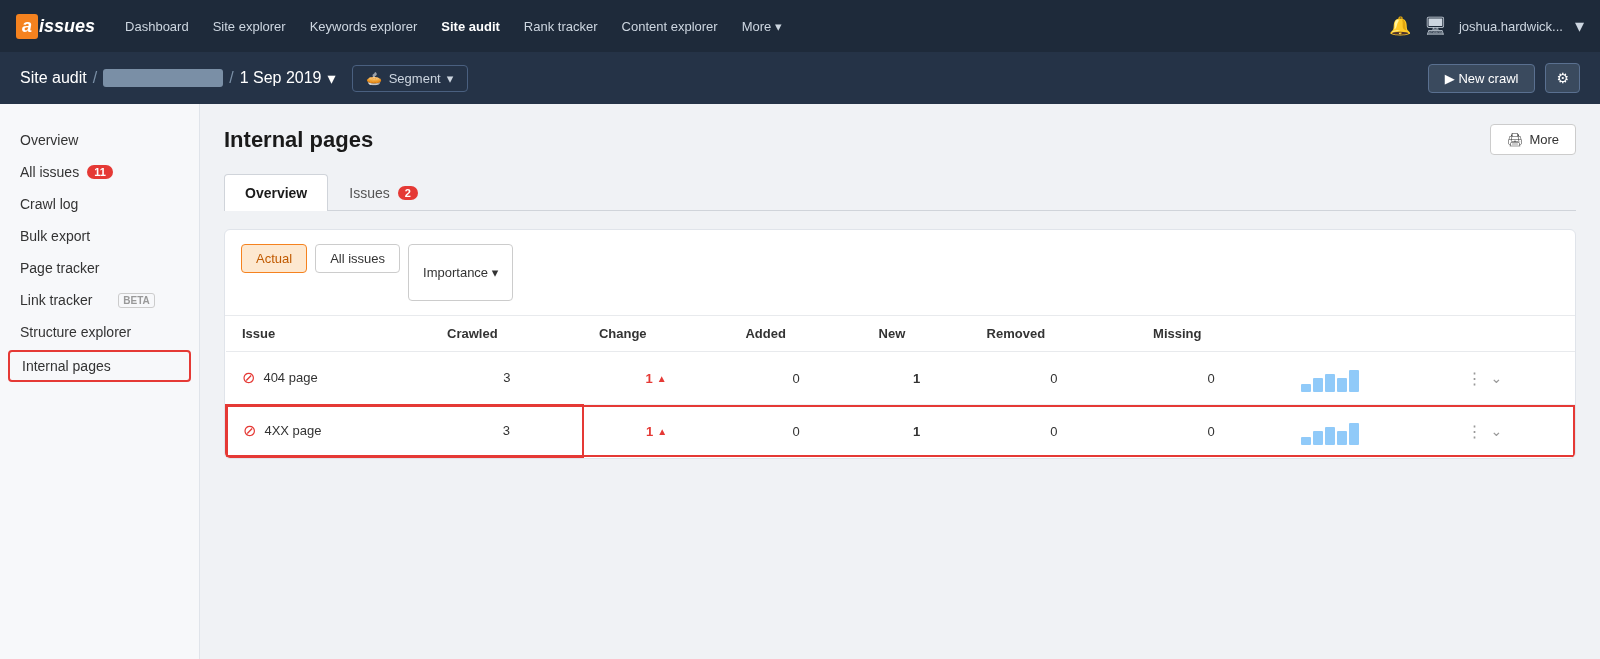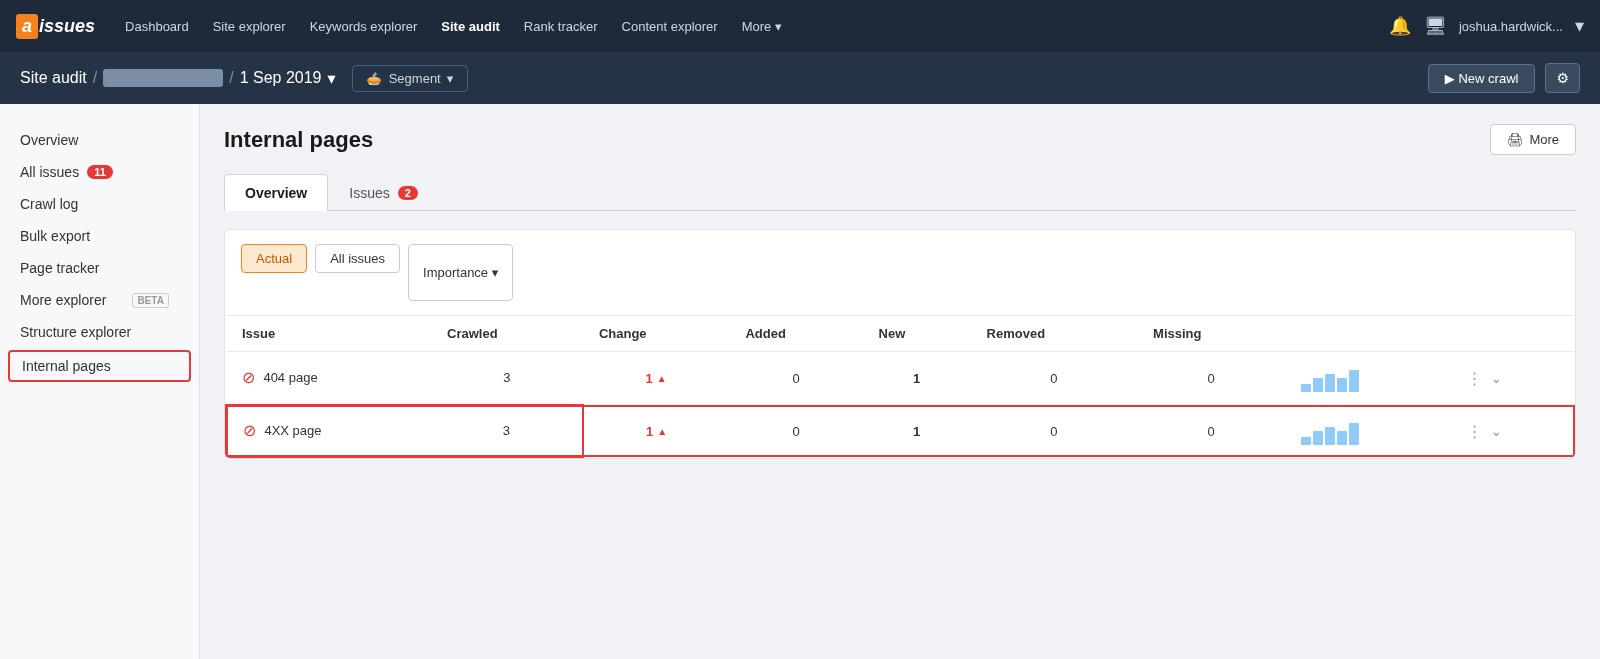"More explorer" span { text: More explorer -> Link tracker }
